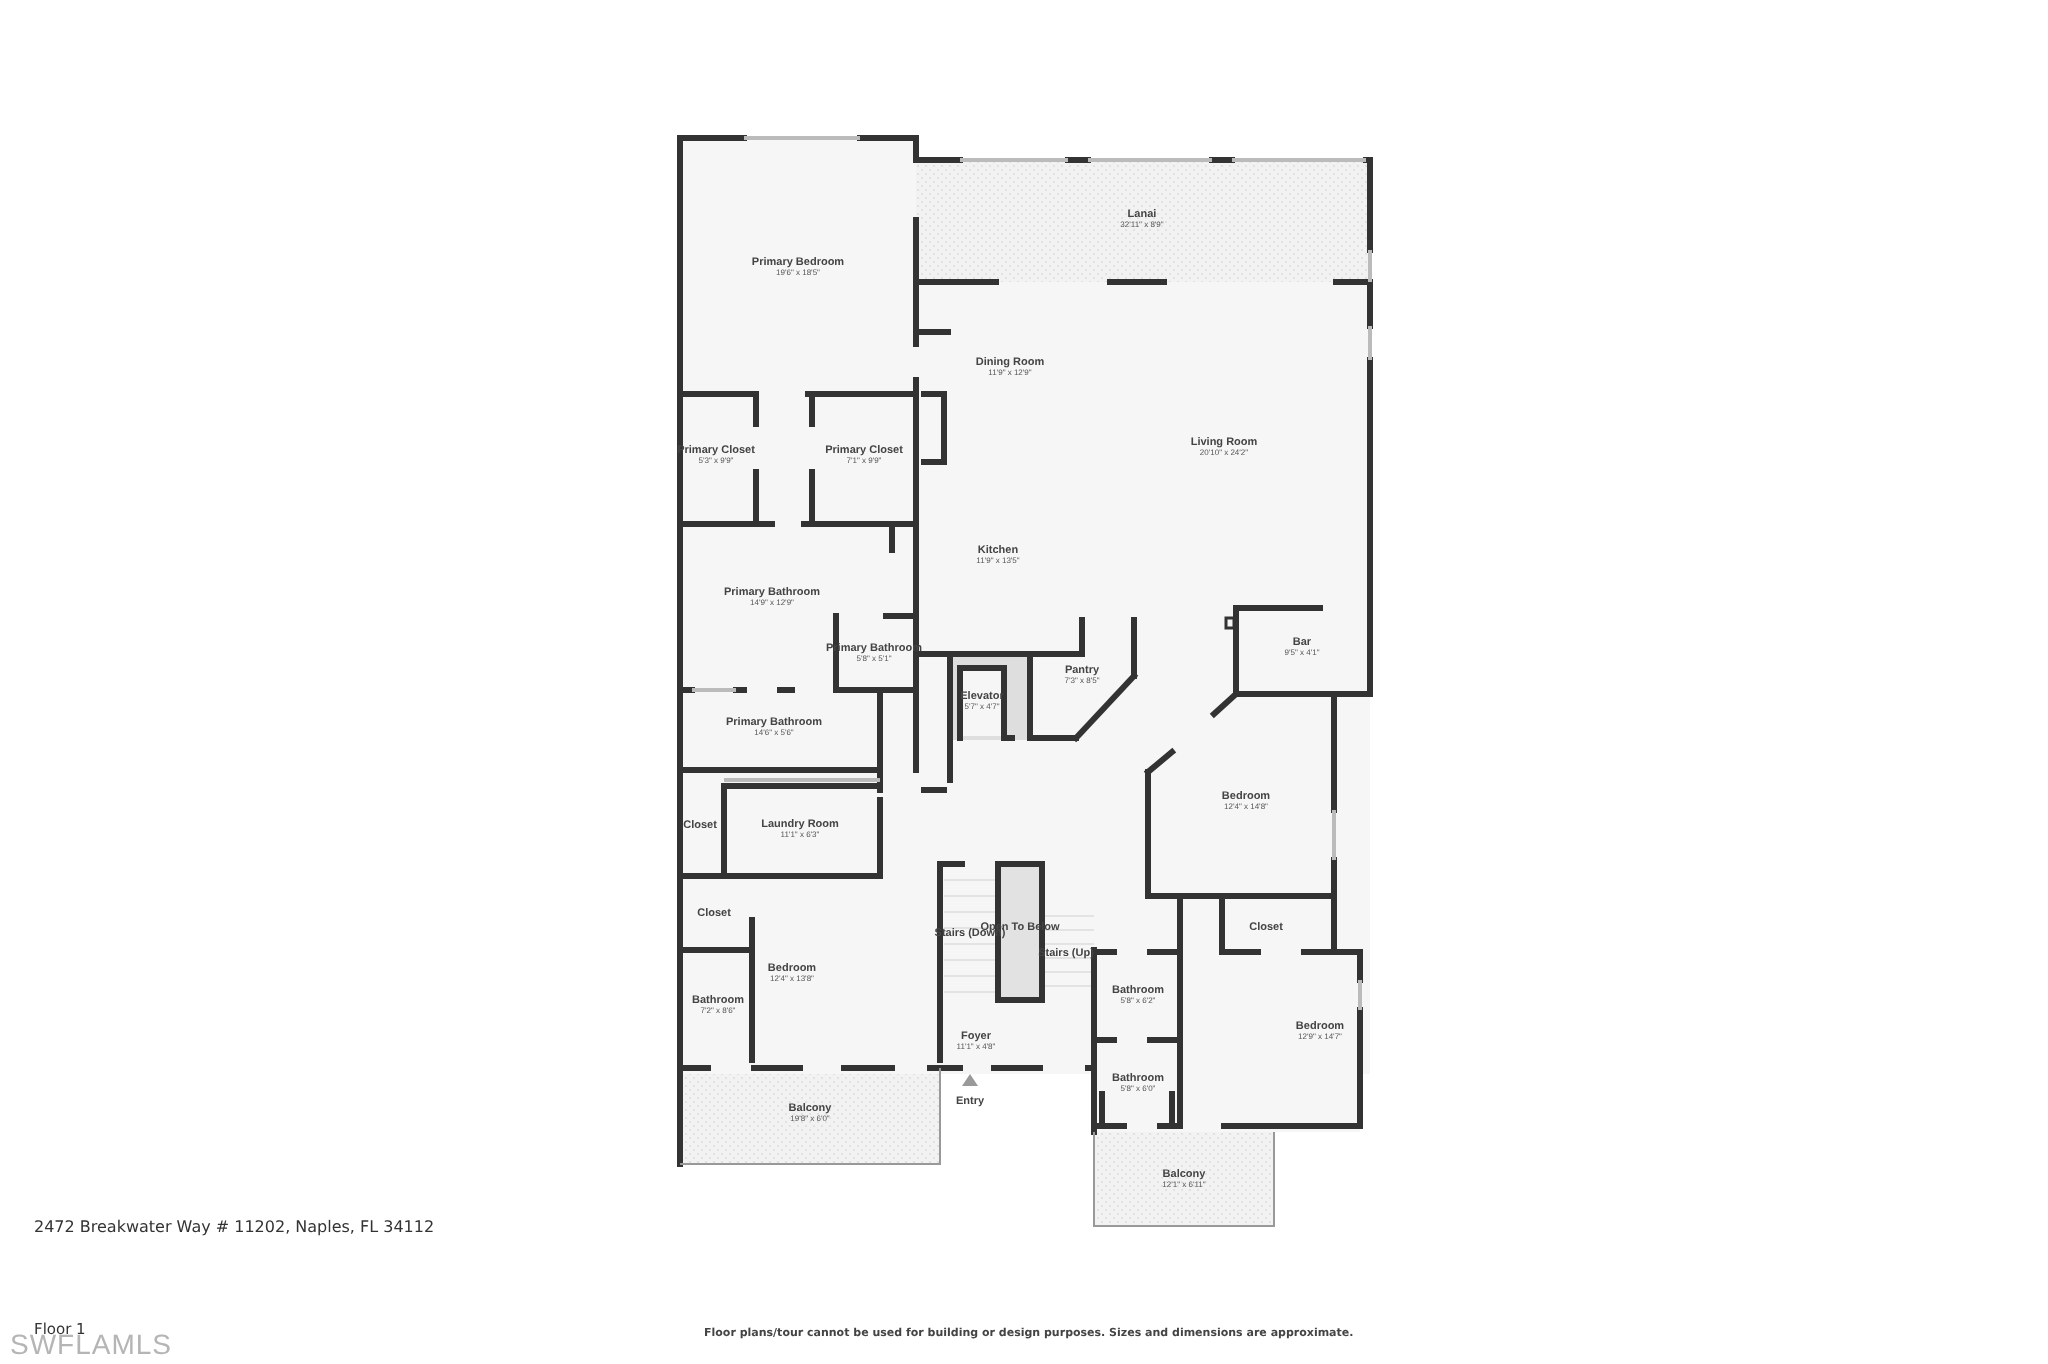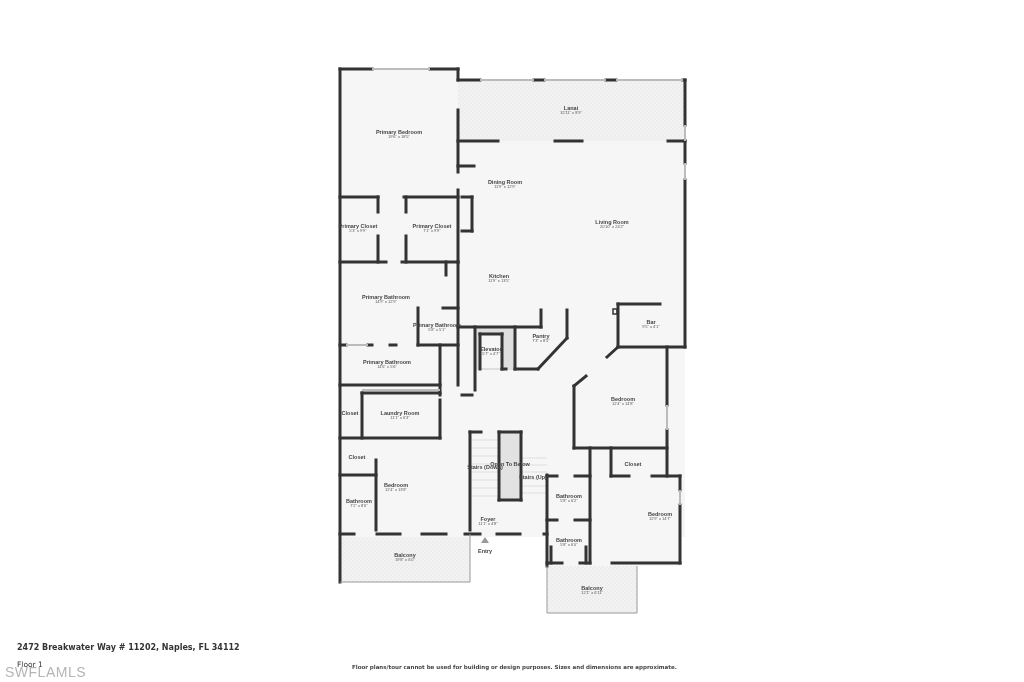"2472 Breakwater Way # 11202," .address { font-weight: bold -> normal; top: 643px -> 609px }
